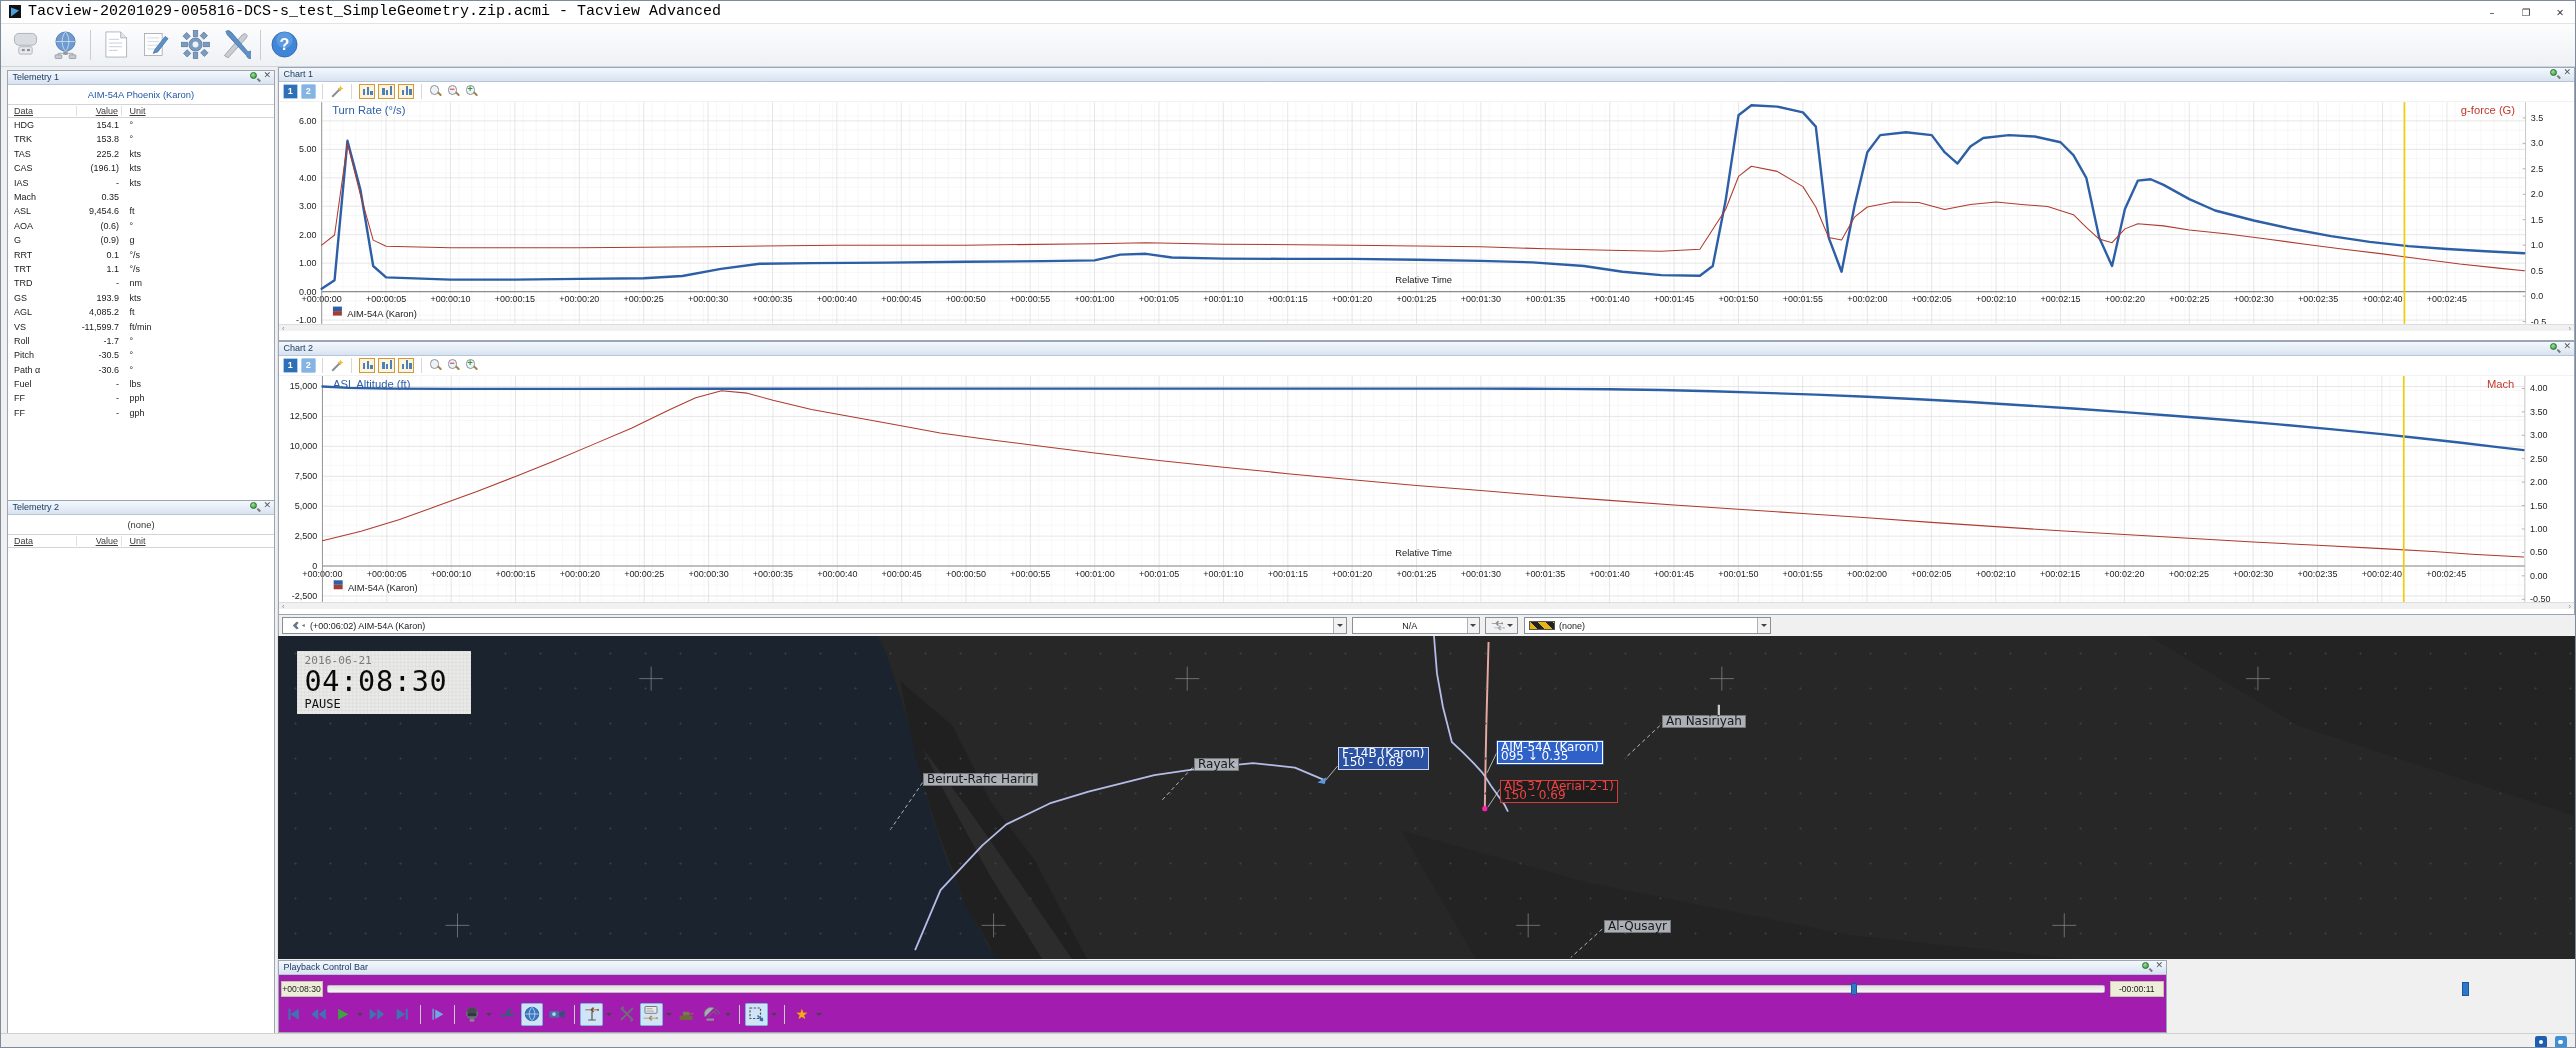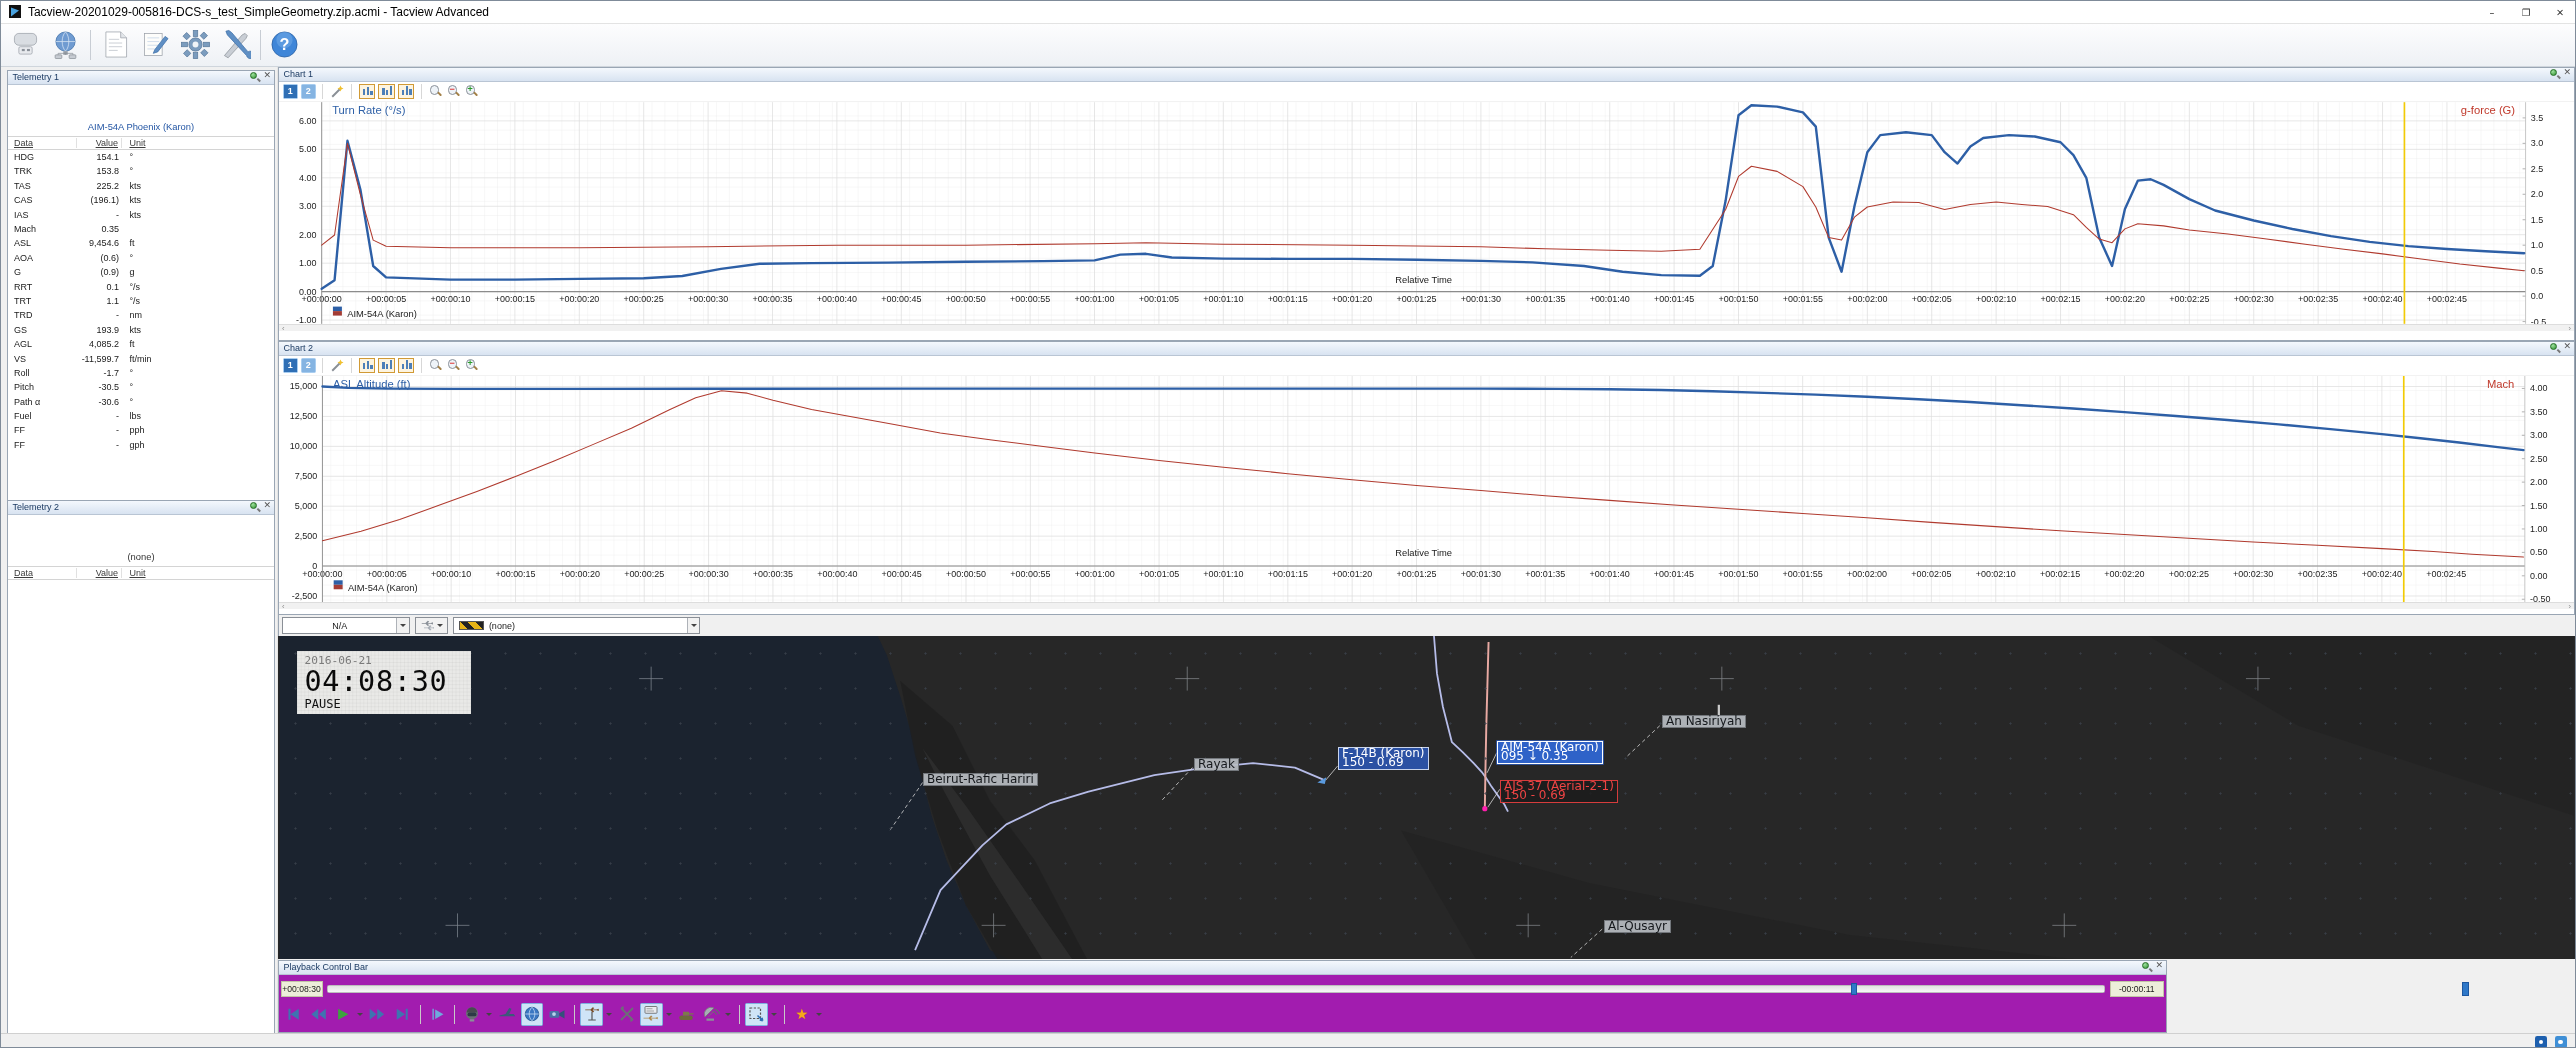"Tacview-20201029-005816-DCS-s_test_Simpl" #titlebar .title { font-family: none -> Liberation Mono, monospace; font-size: 12px -> 15px }
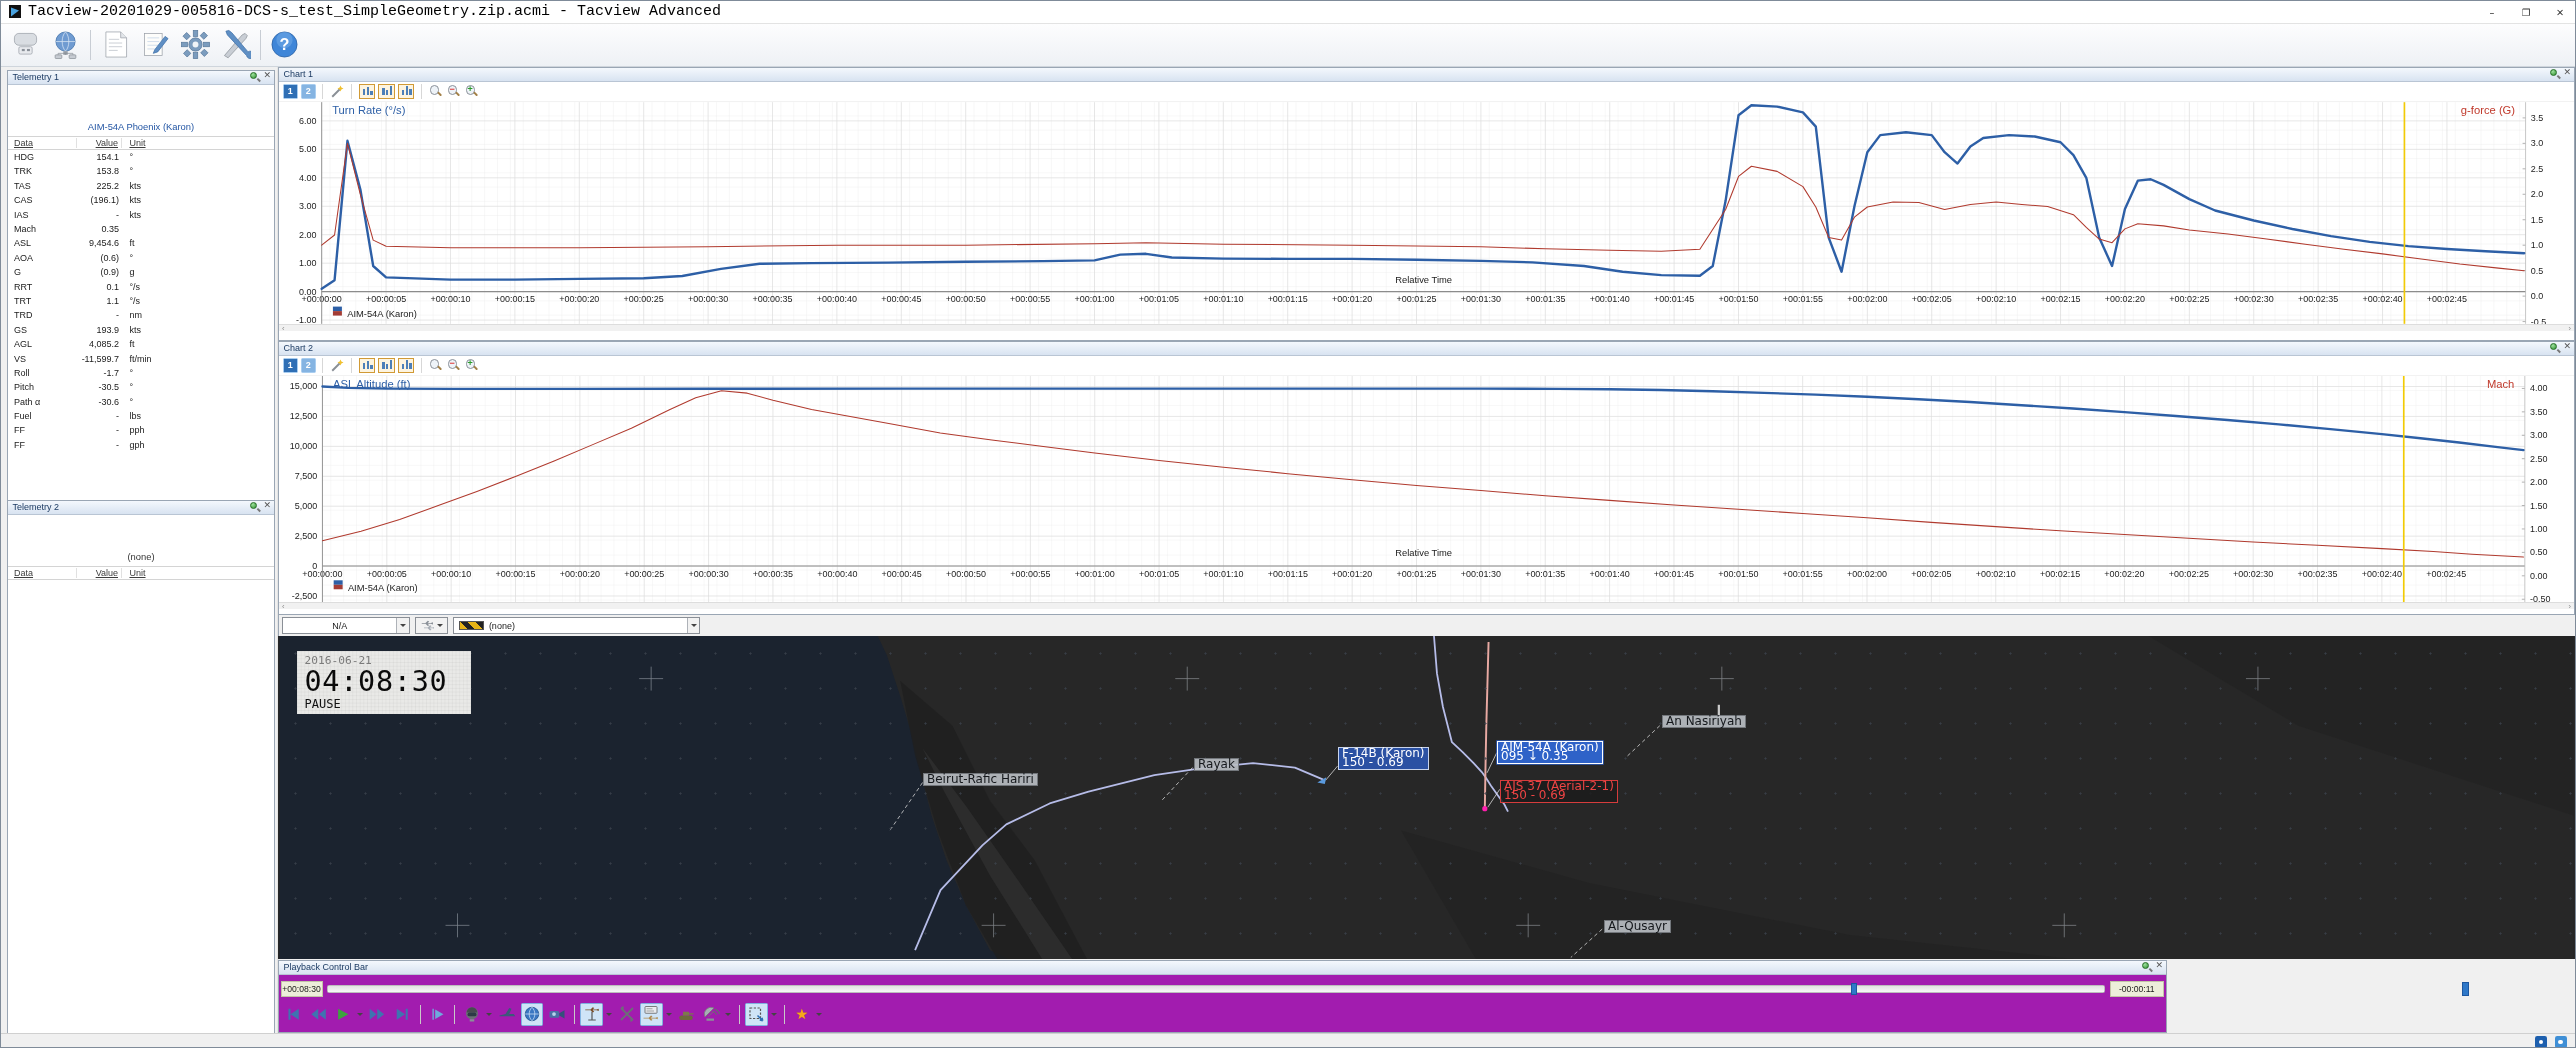"AIM-54A Phoenix (Karon)" .obj-title { margin-top: 32px -> none }
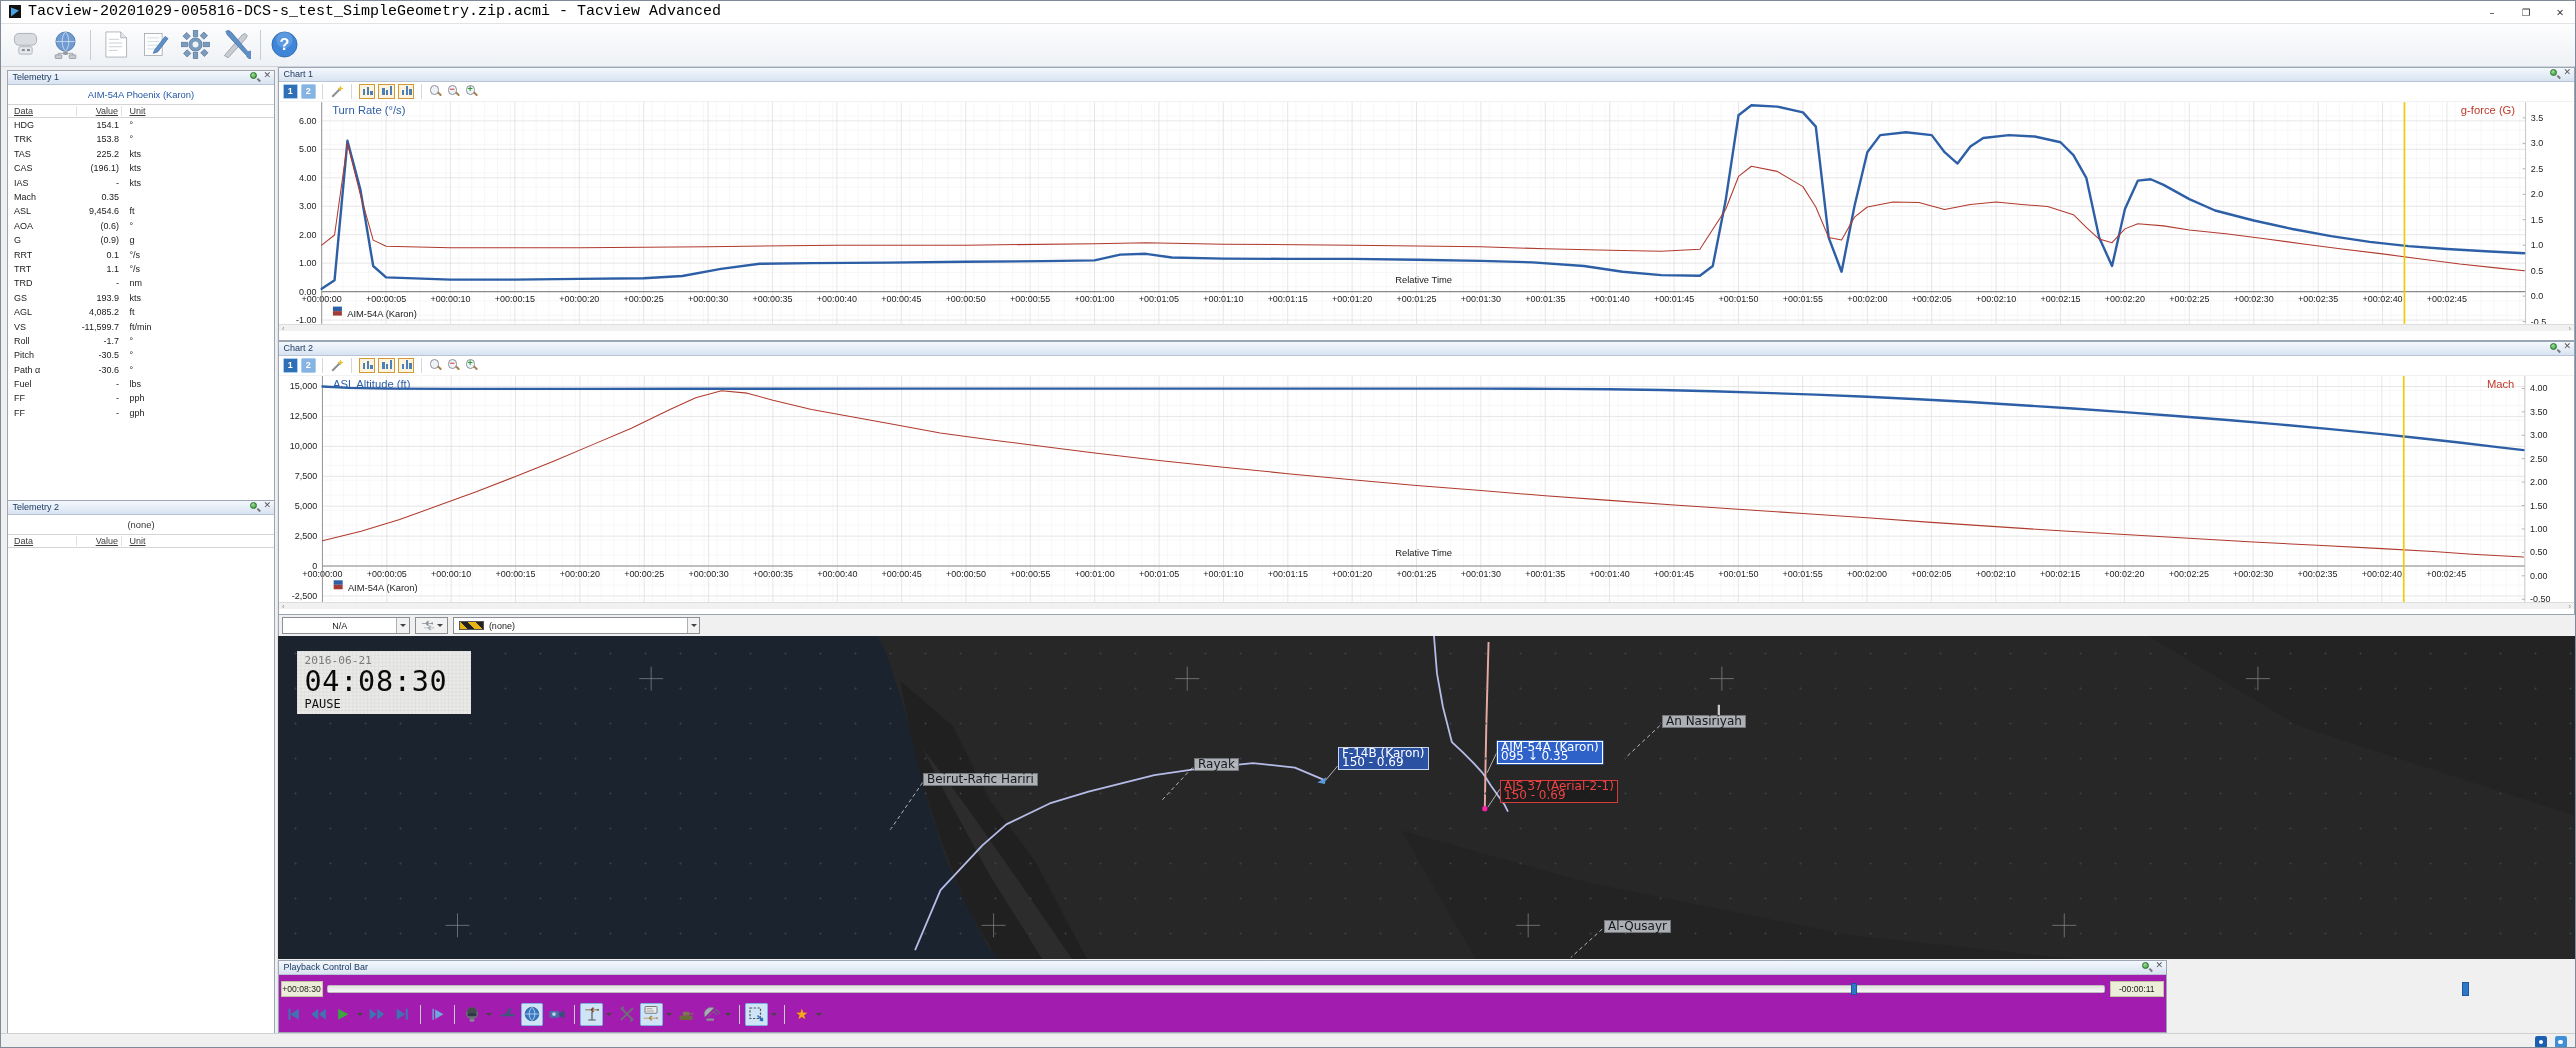"(+00:06:02) AIM-54A (Karon)" div.combo { html: none -> <div> <svg> <path></path> </svg> <span>(+00:06:02) AIM-54A (Karon)</span> <span></span> </div> }
